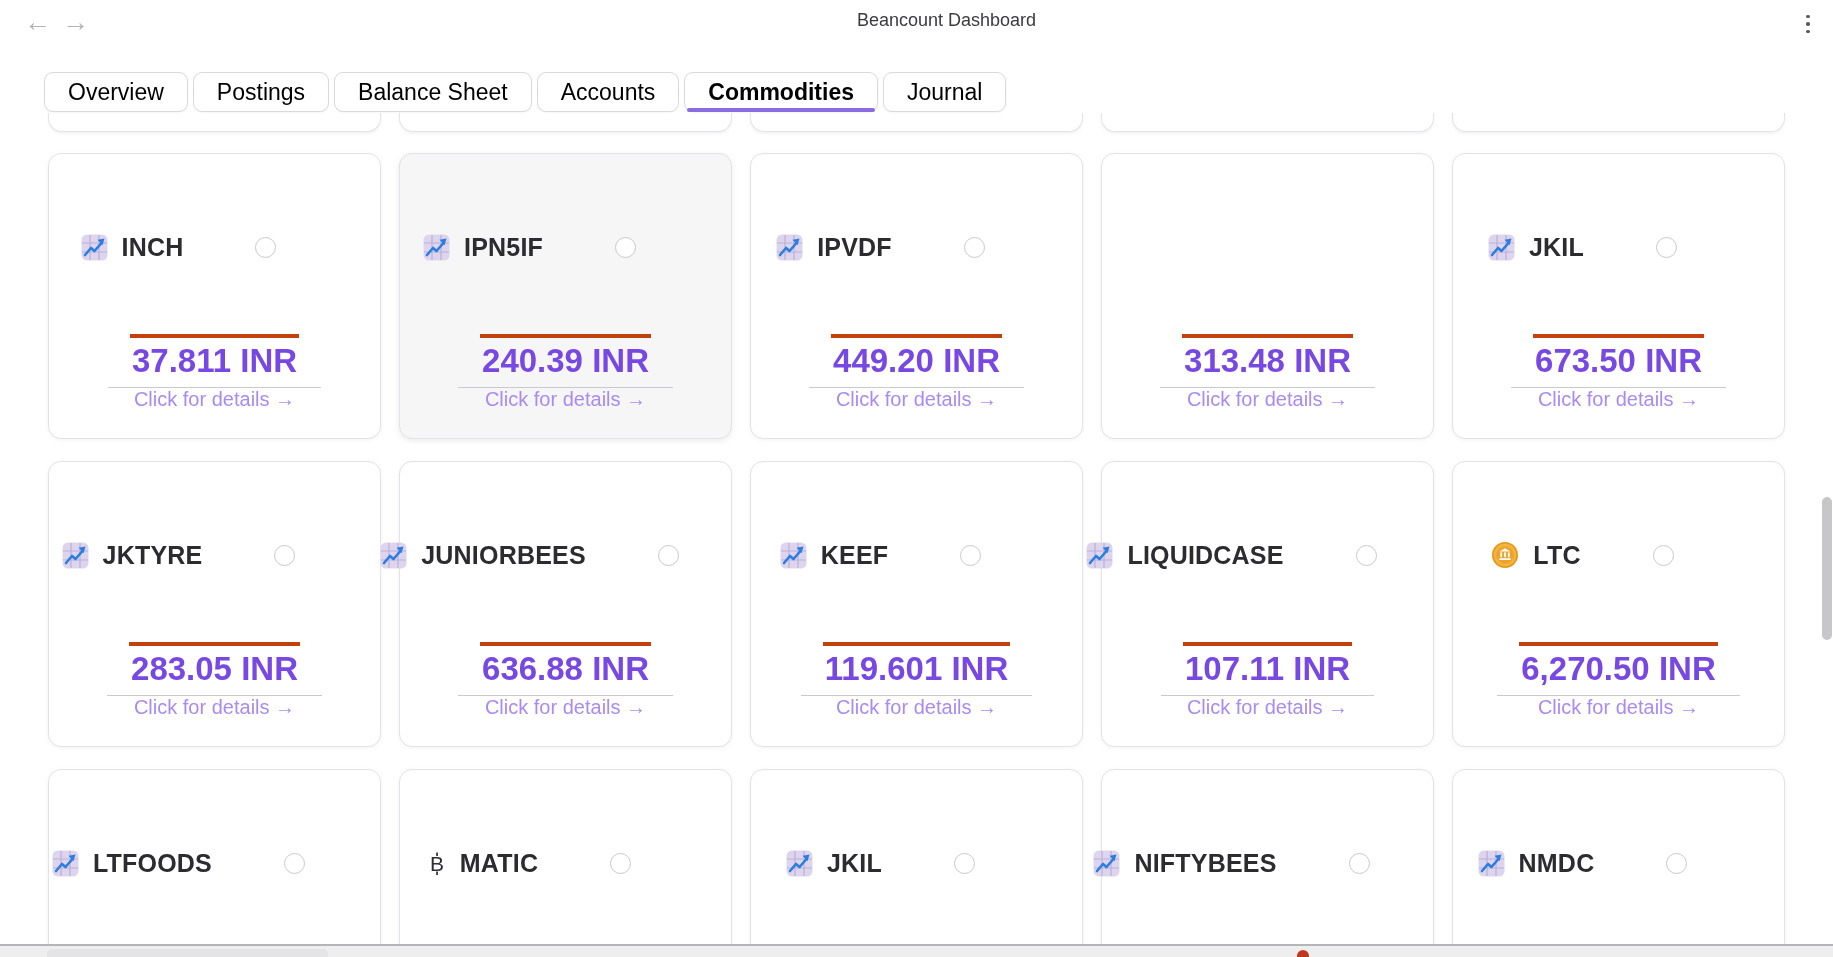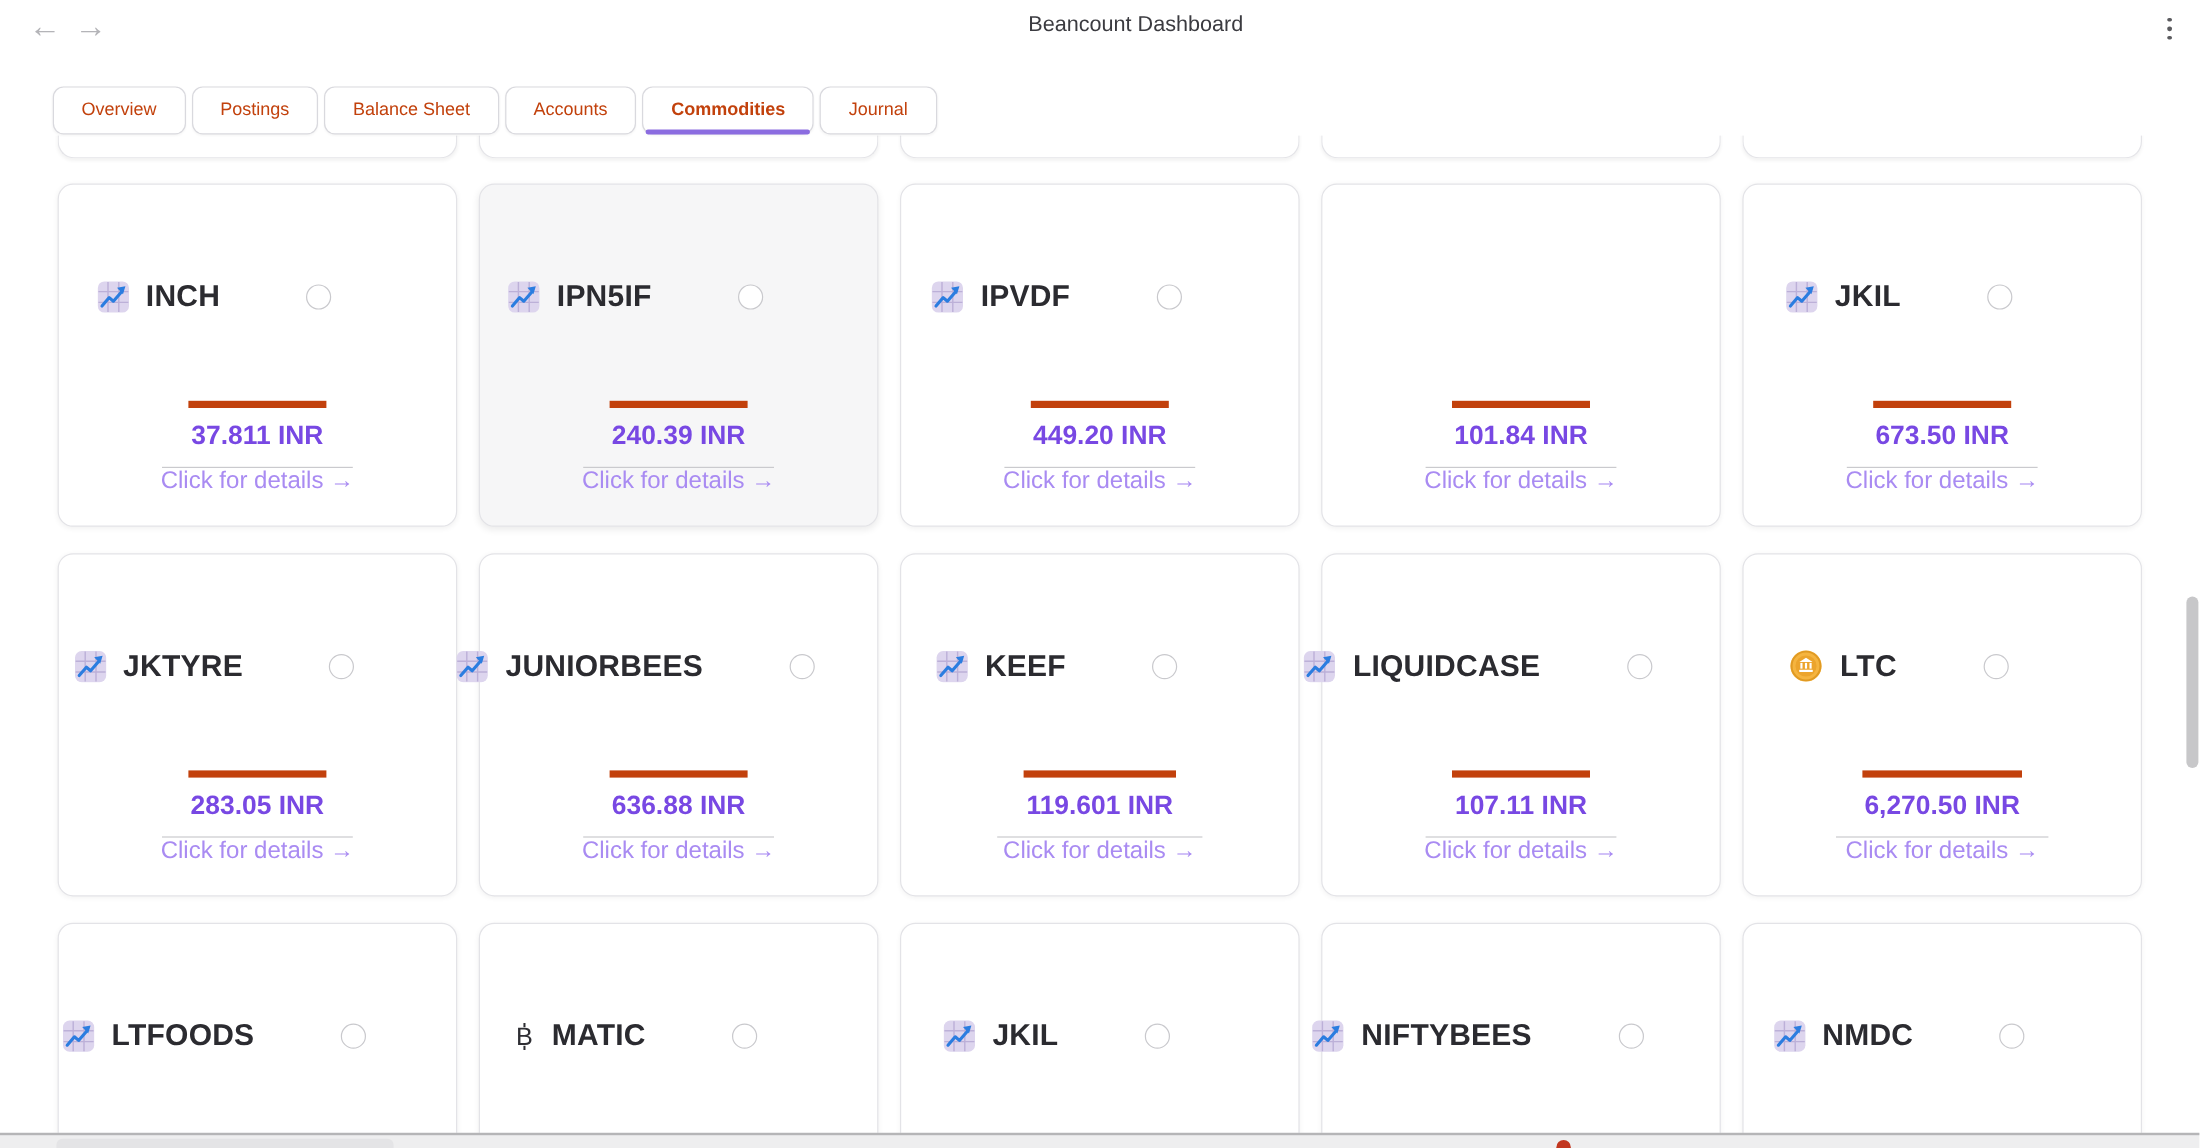"Overview" .tab { color: #c2410c -> #000000; font-size: 15px -> 23px }
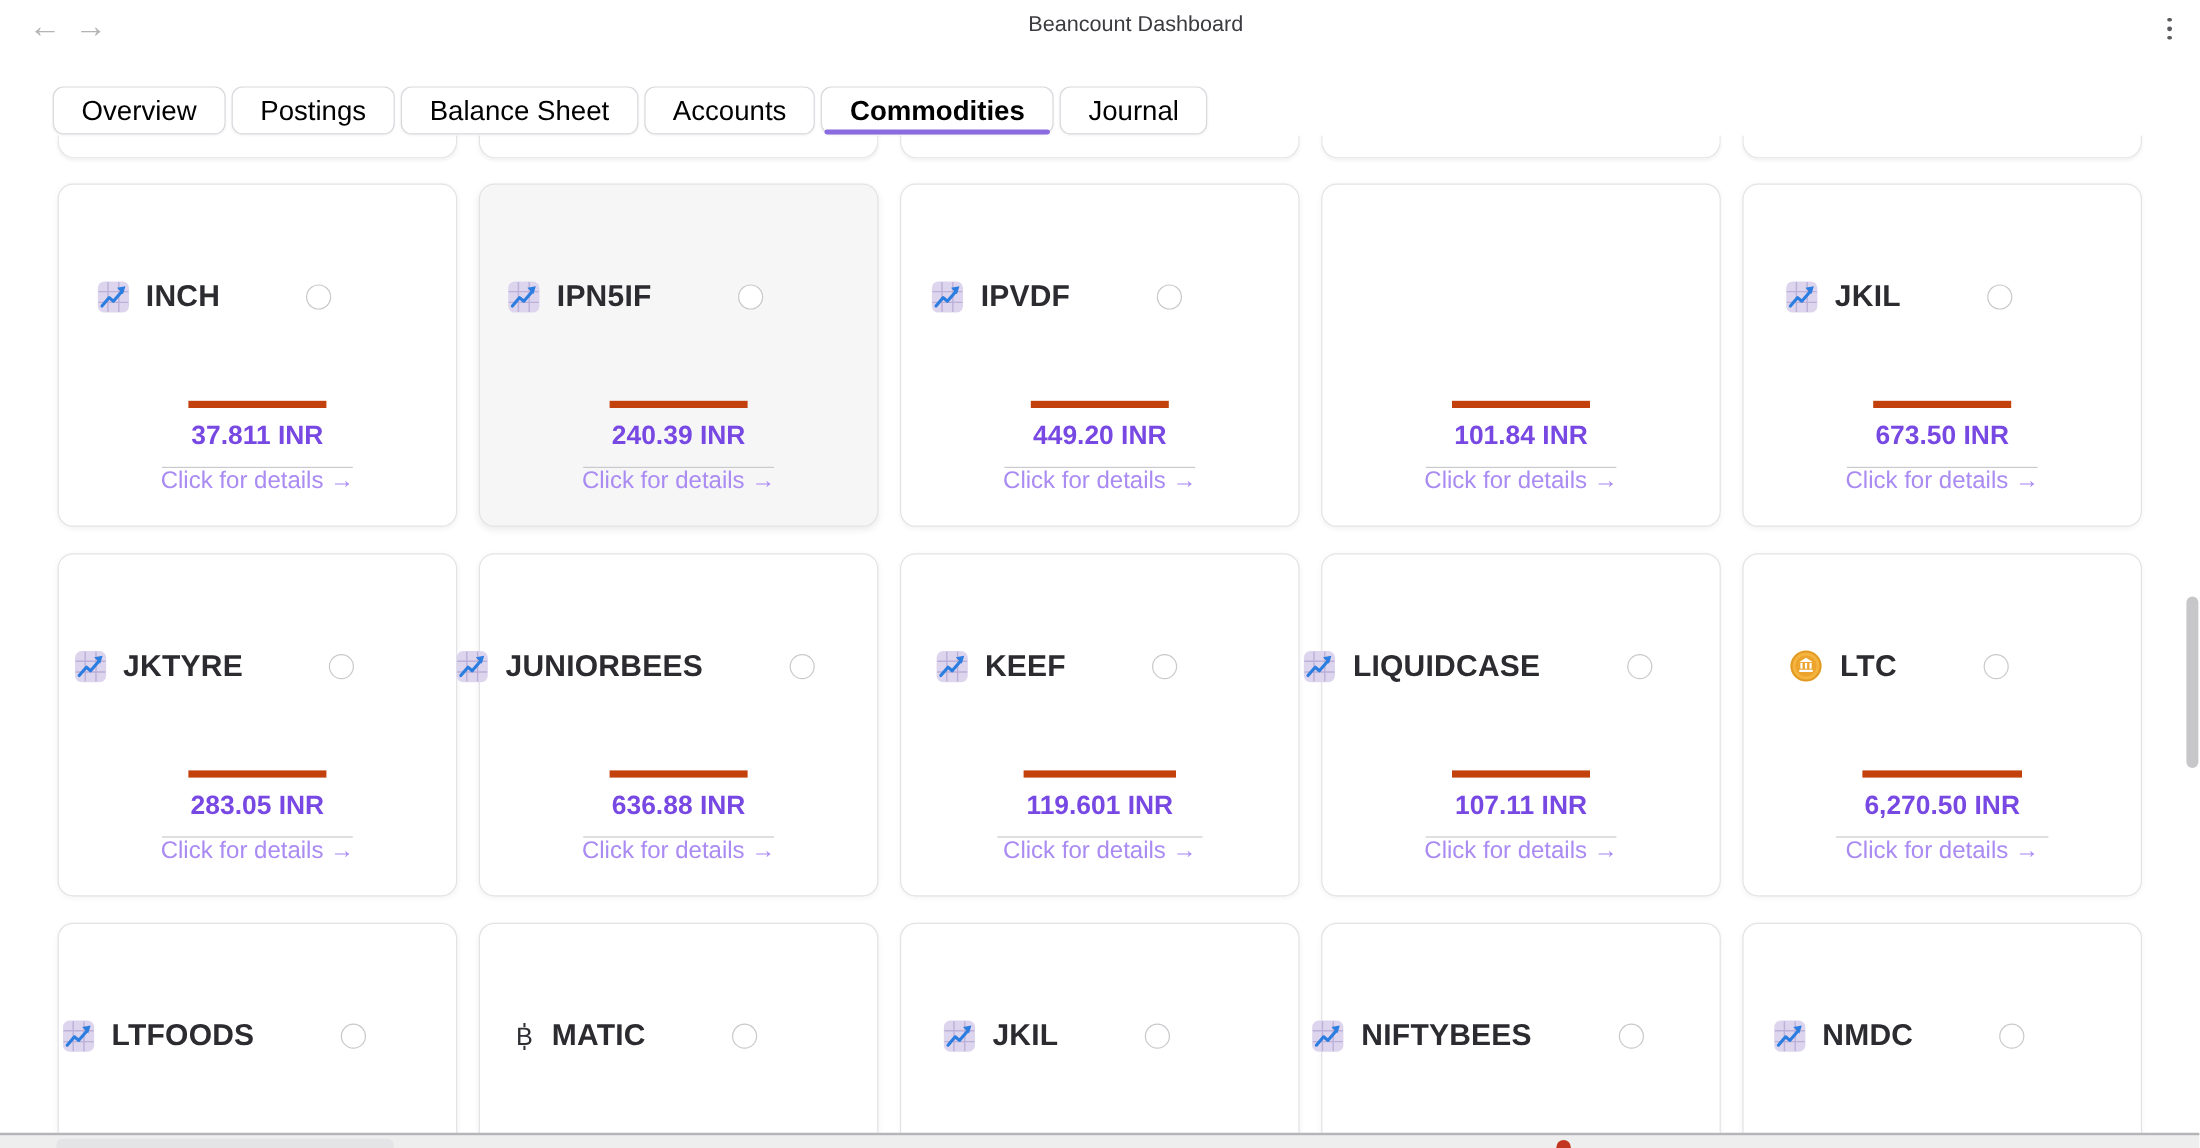"37.811 INR" .price { border-top: 6px solid #c2410c -> 4px solid #c2410c; font-size: 22px -> 33px }
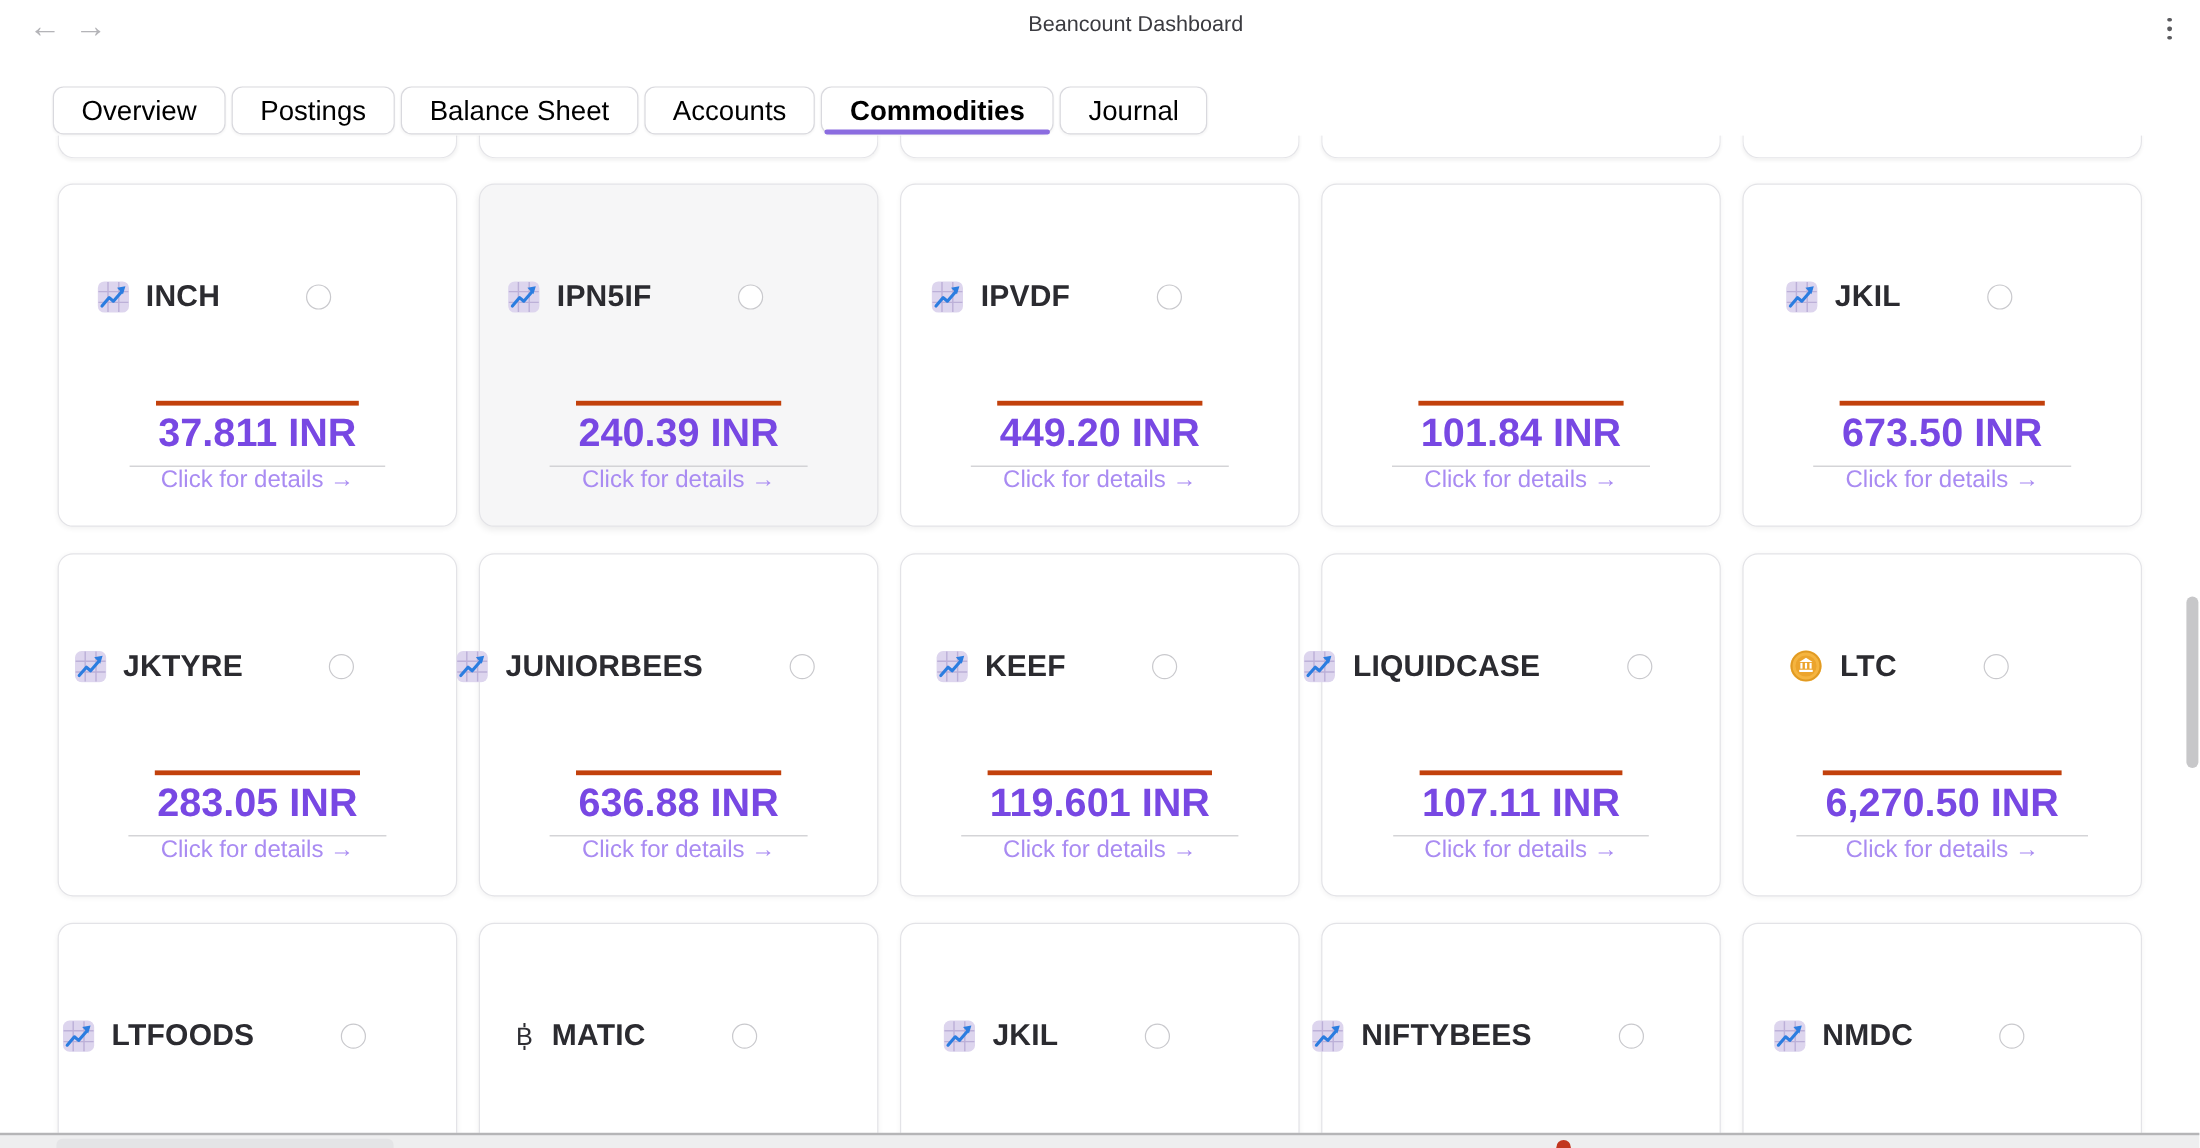"101.84 INR" span.price { text: 101.84 -> 313.48 }
